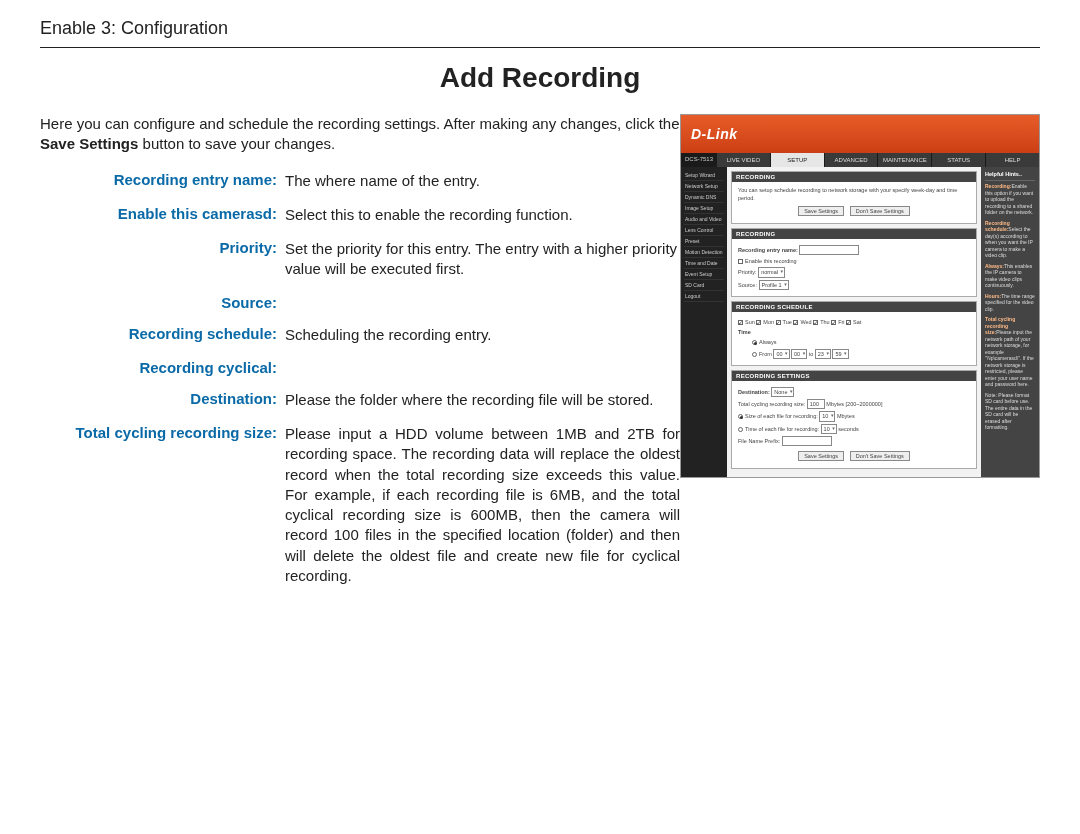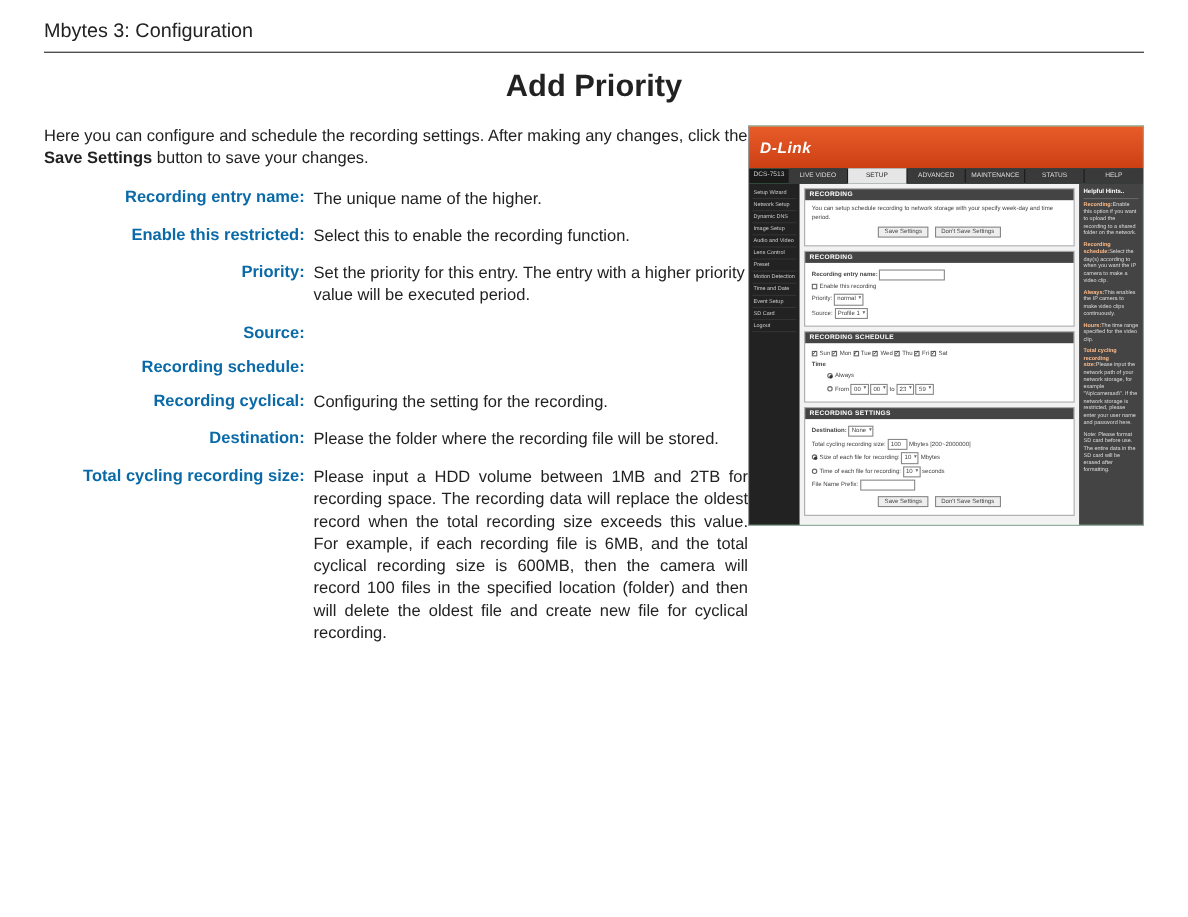"Mbytes 3: Configuration" div.section-header { text: Mbytes -> Enable }
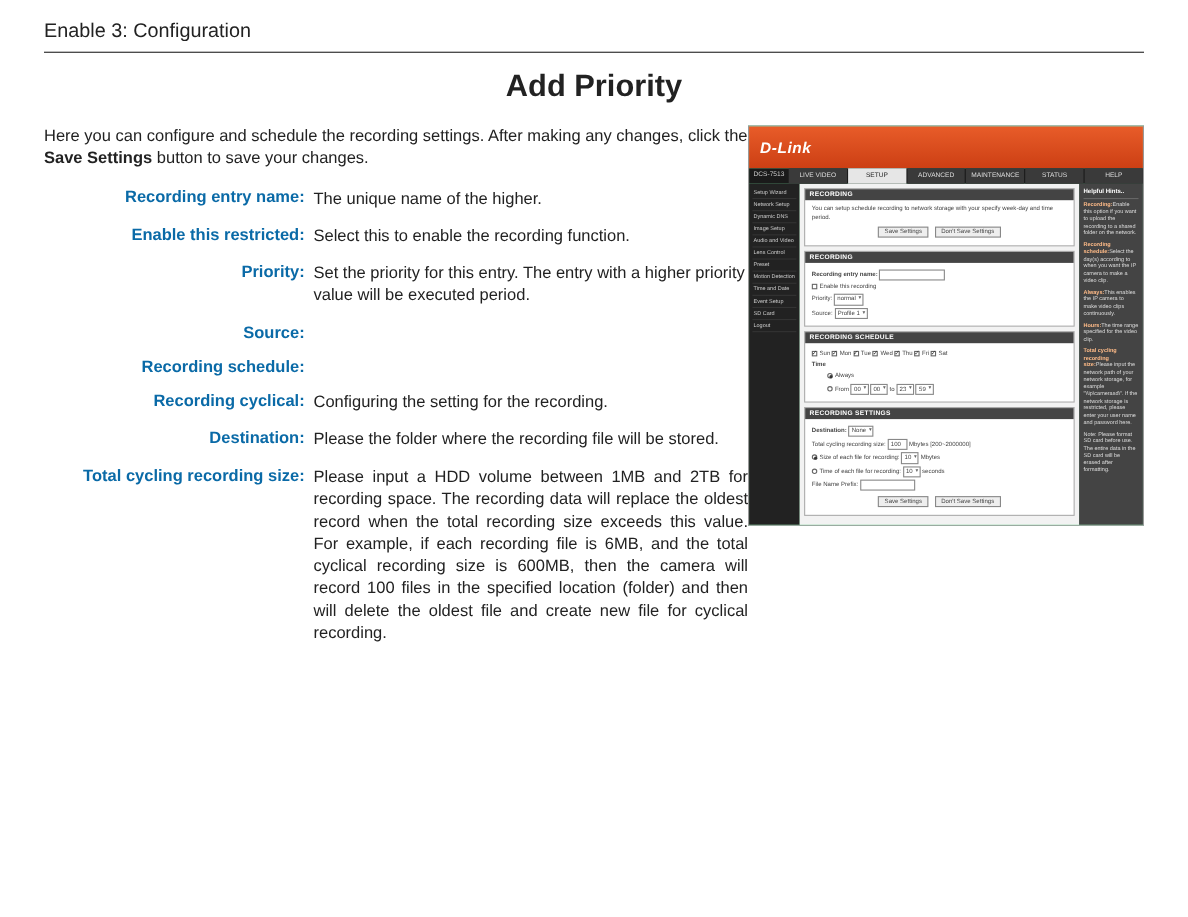"Add Priority" div.title { text: Priority -> Recording }
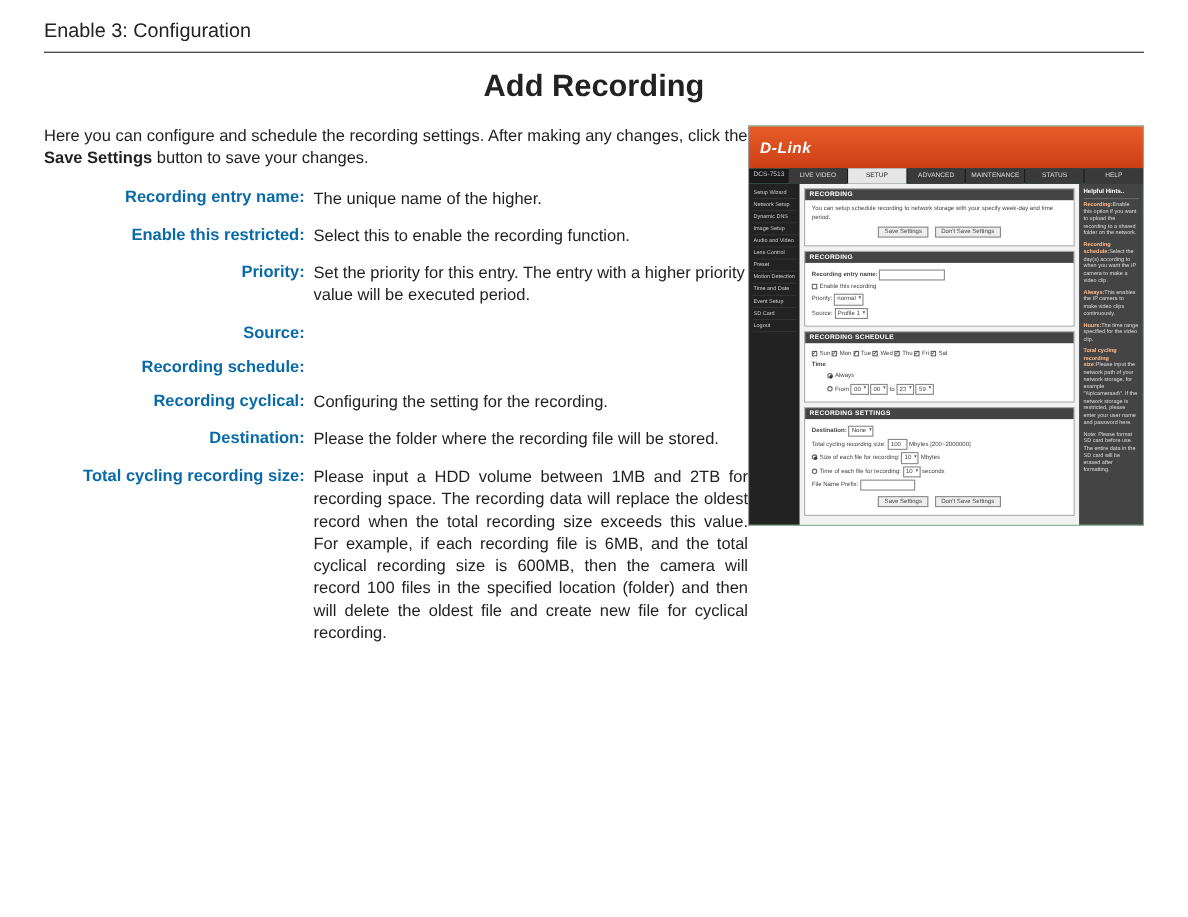"The unique name of the" div.desc { text: unique name of the higher -> where name of the entry }
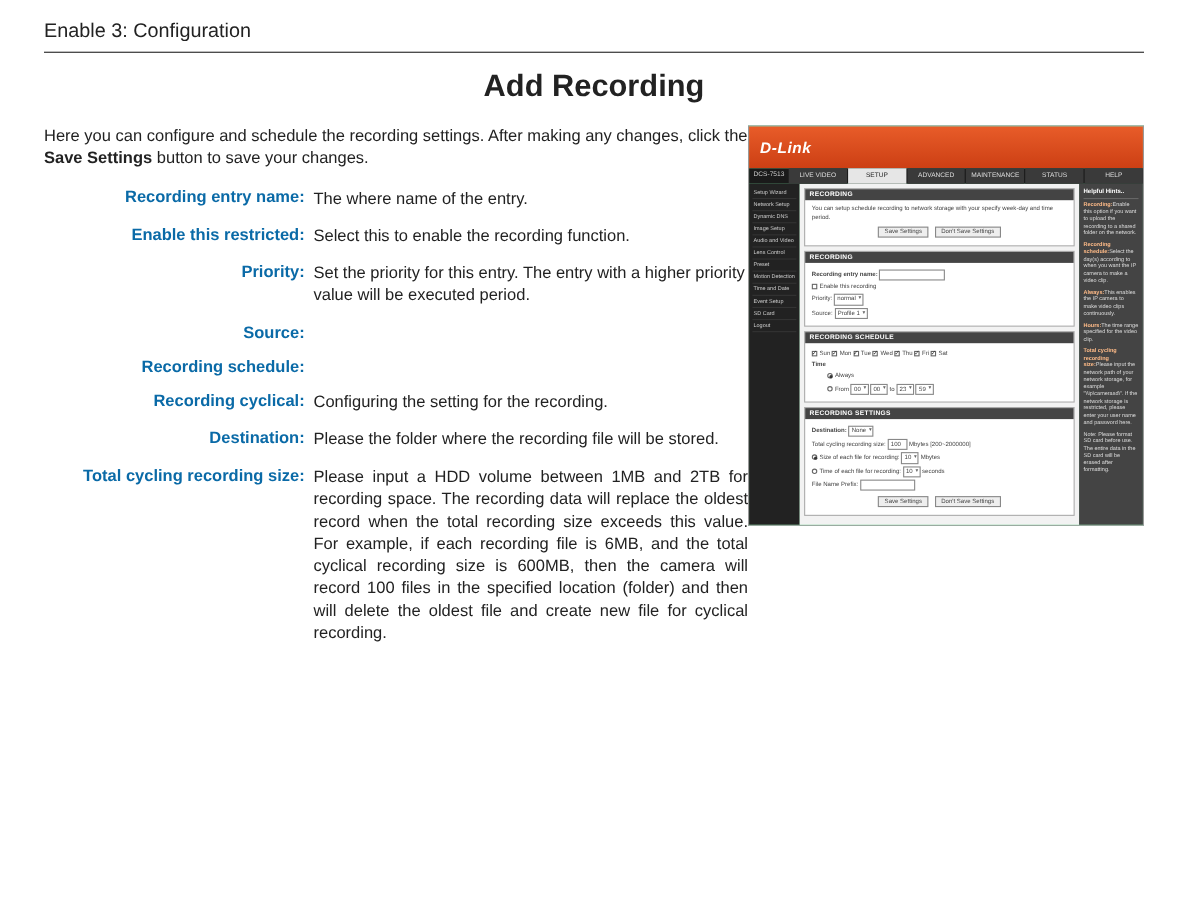"Enable this restricted:" div.term { text: restricted -> camerasd }
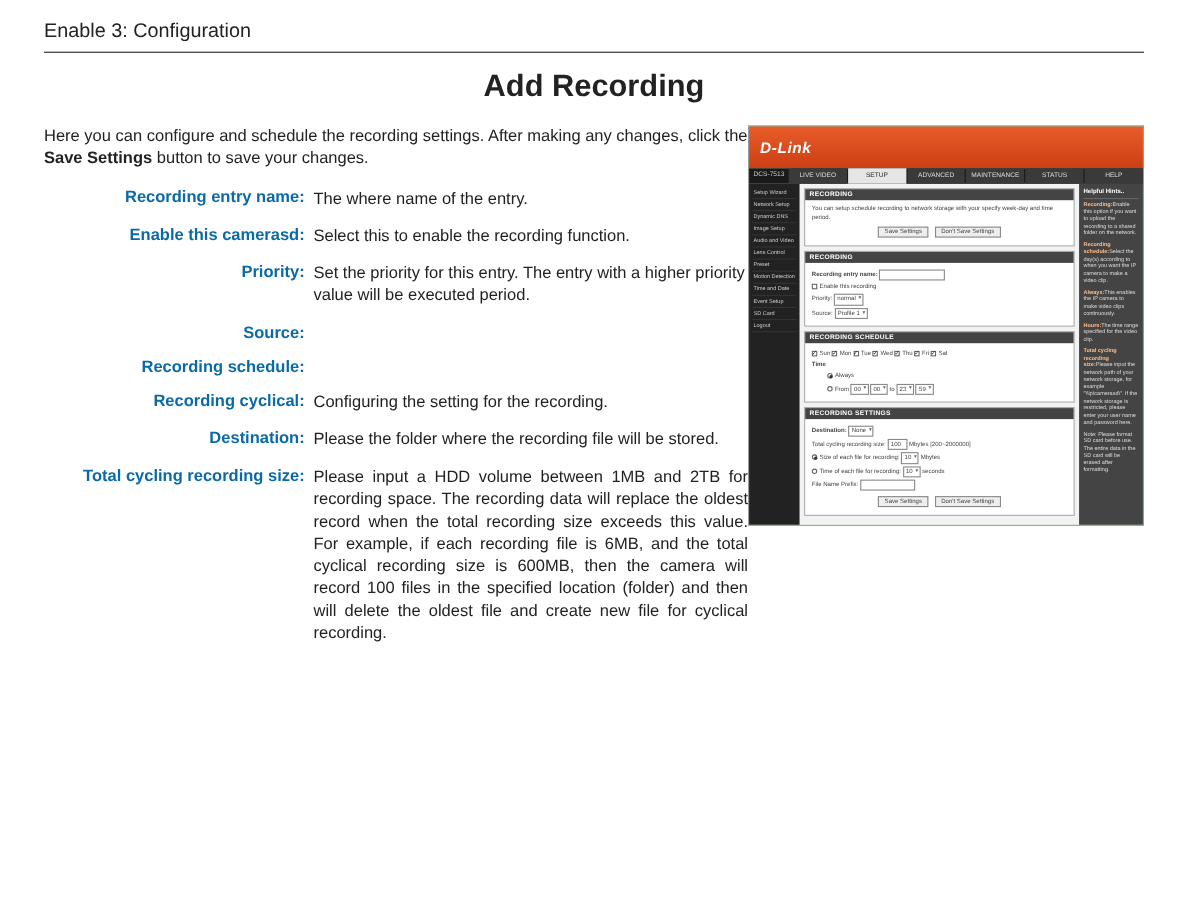"Set the priority for this" div.desc { text: period -> first }
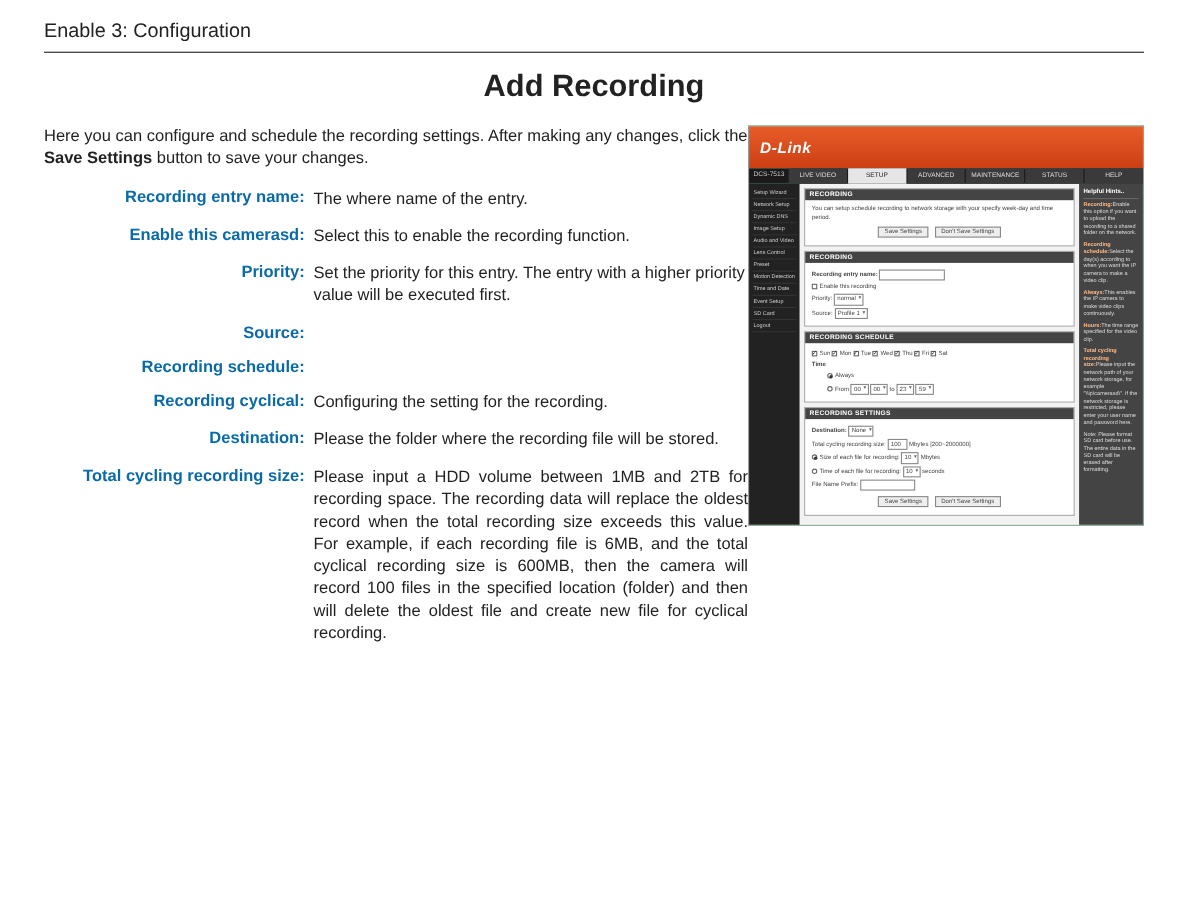"Scheduling the recording entry." div.desc { html: none -> <div>Scheduling the recording entry.</div> }
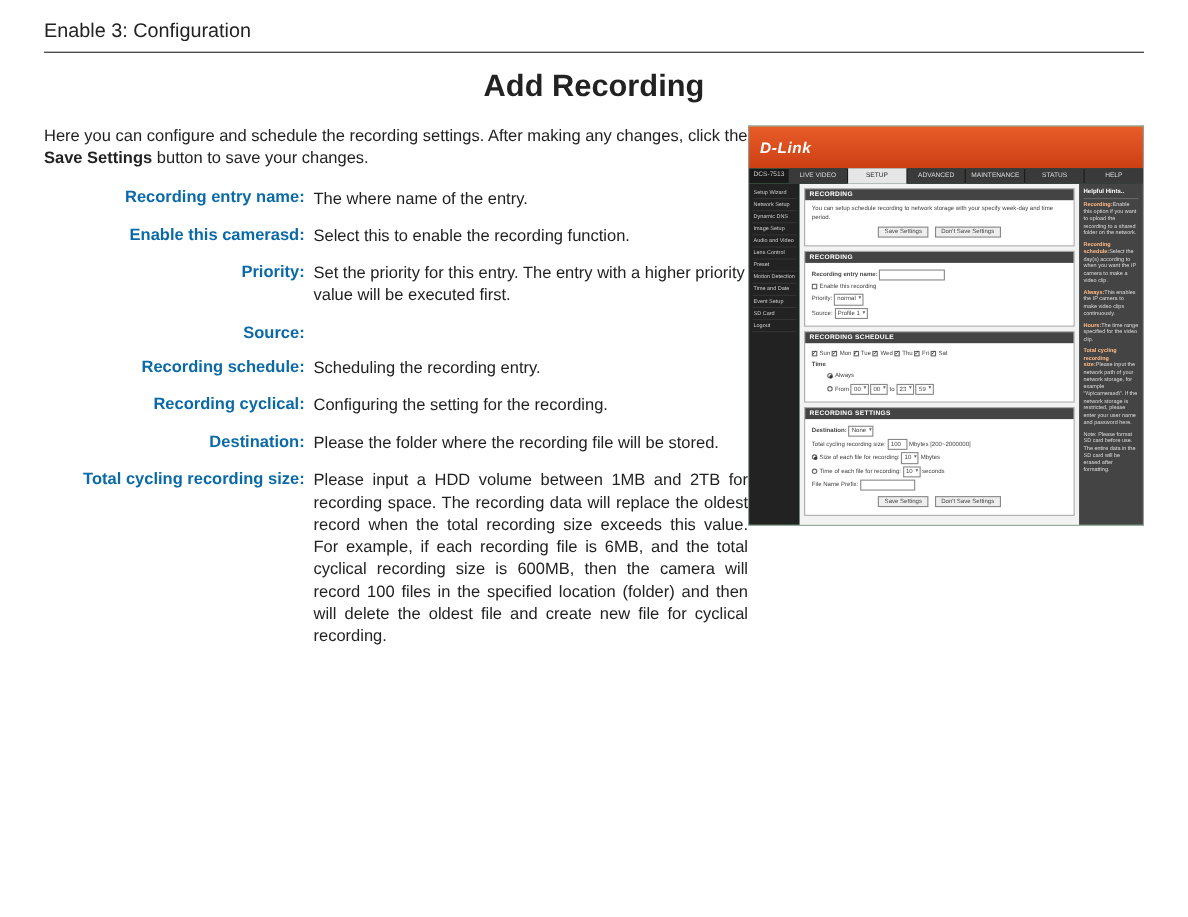"Configuring the setting for the" div.desc { html: <div>Configuring the setting for the recording.</div> -> none }
